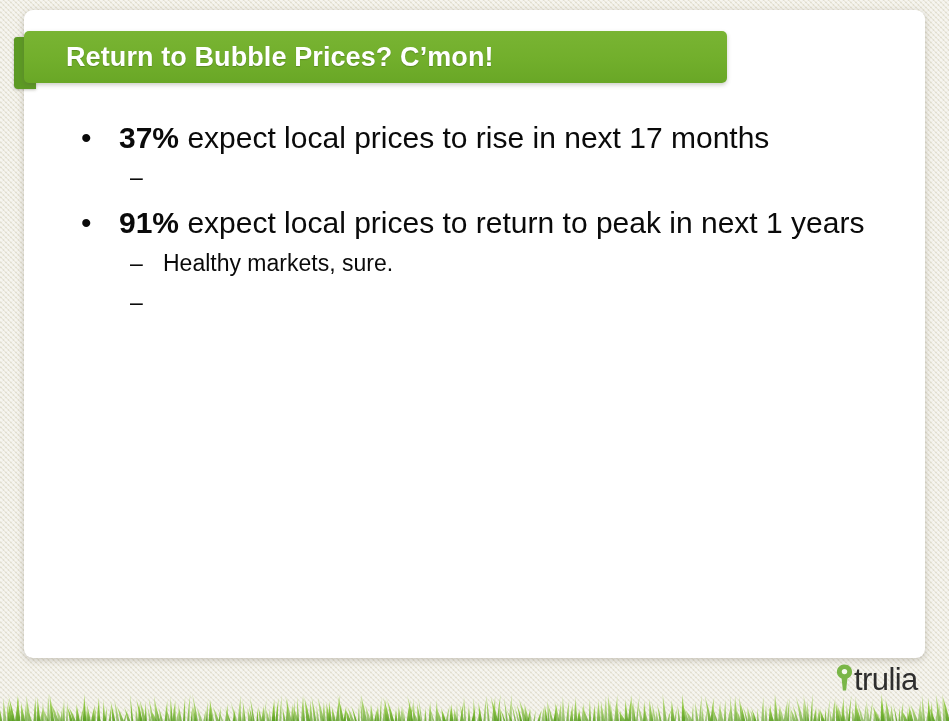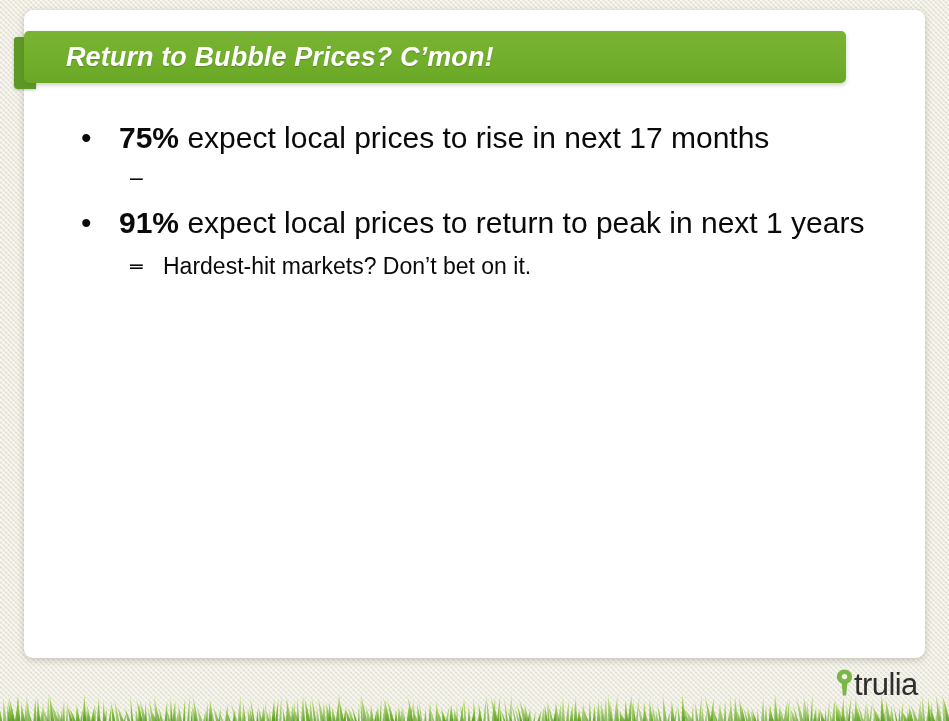"Return to Bubble Prices? C’mon!" #title-banner-wrap { font-style: italic -> none; width: 832px -> 713px }
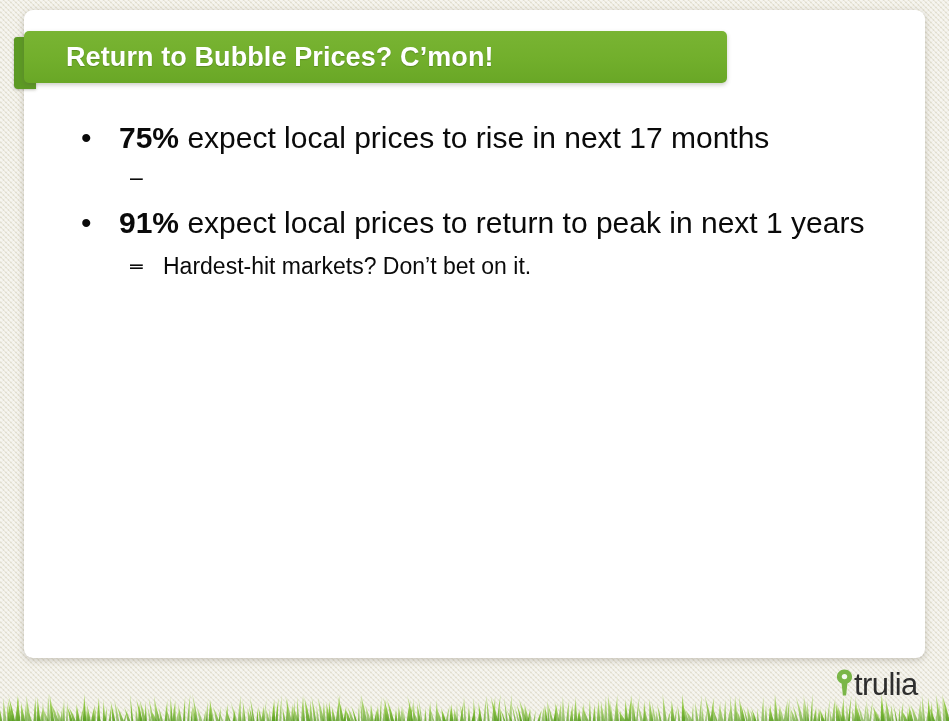"75%" span.lead { text: 75% -> 37% }
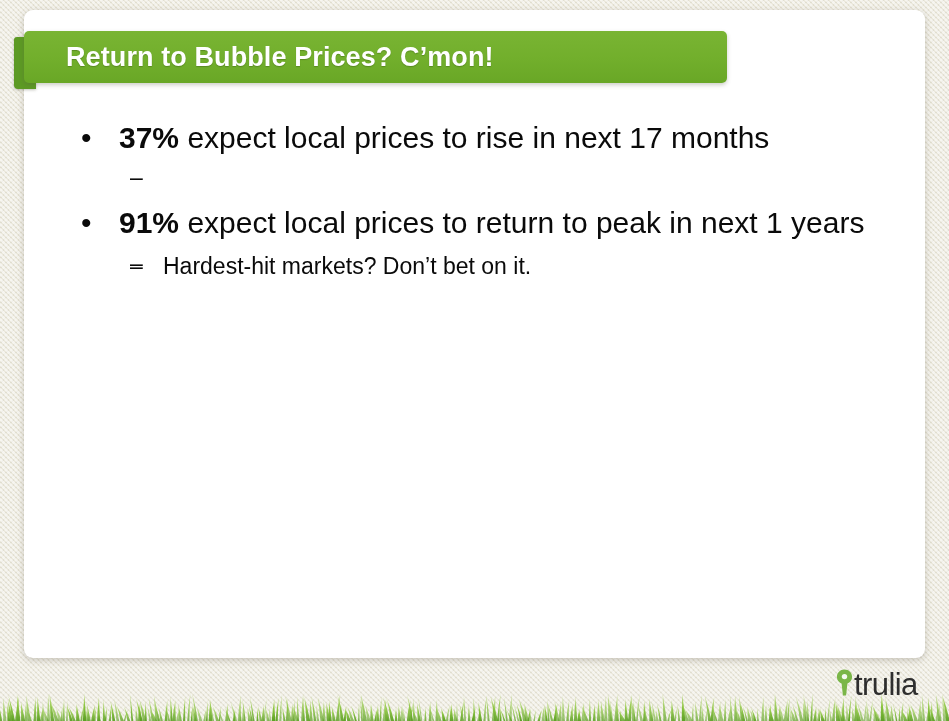"Healthy markets, sure." span { html: none -> <span>Healthy markets, sure.</span> }
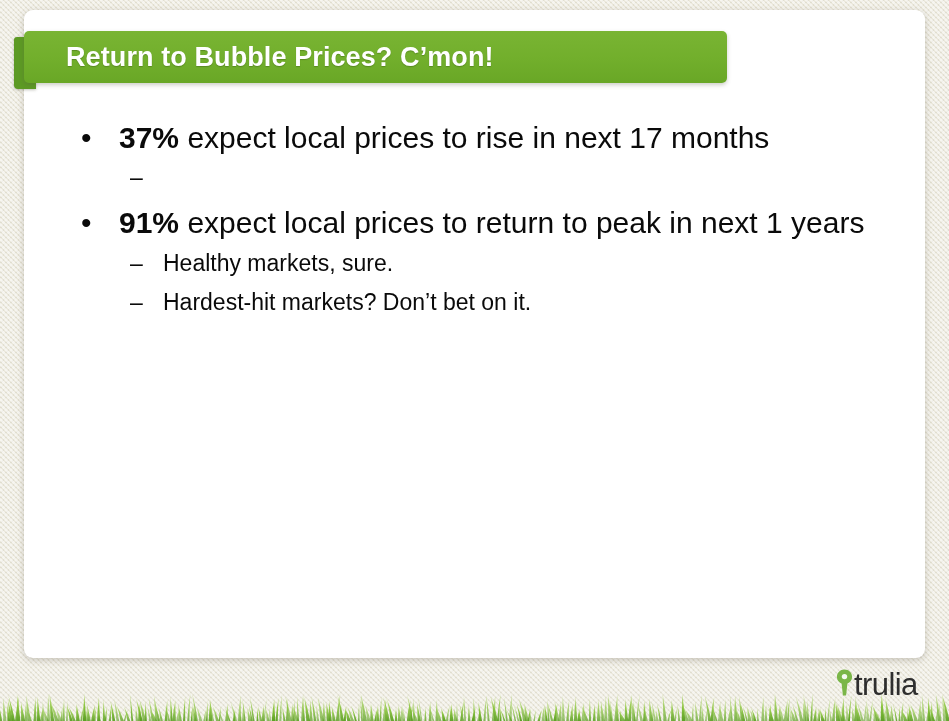"Hardest-hit markets? Don’t bet on" span { html: <span>Hardest-hit markets? Don’t bet on it.</span> -> none }
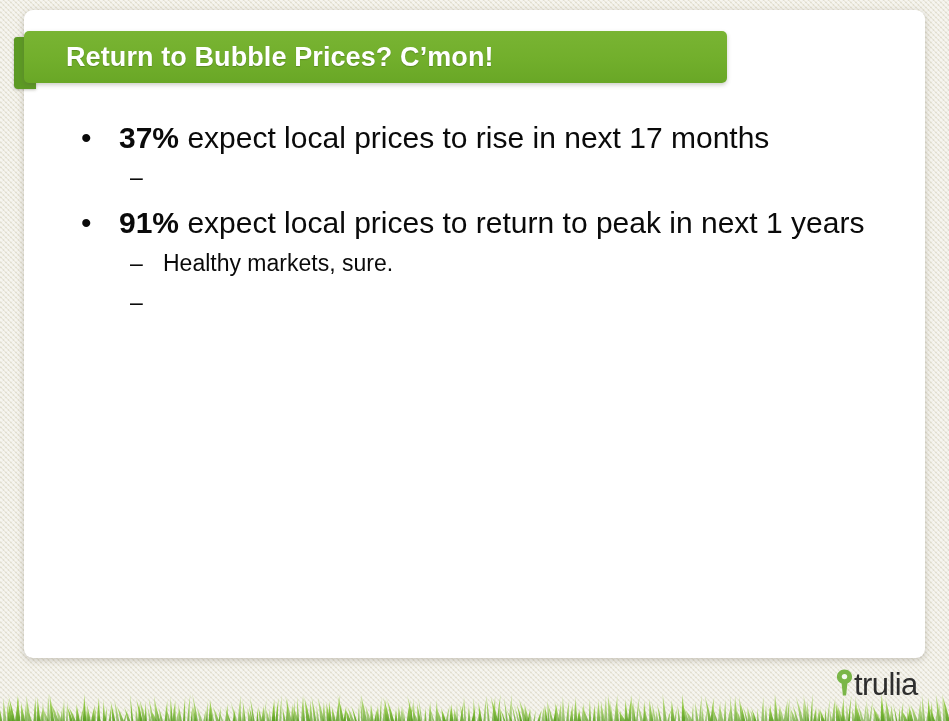"trulia" #trulia-logo { align-items: center -> flex-start }
